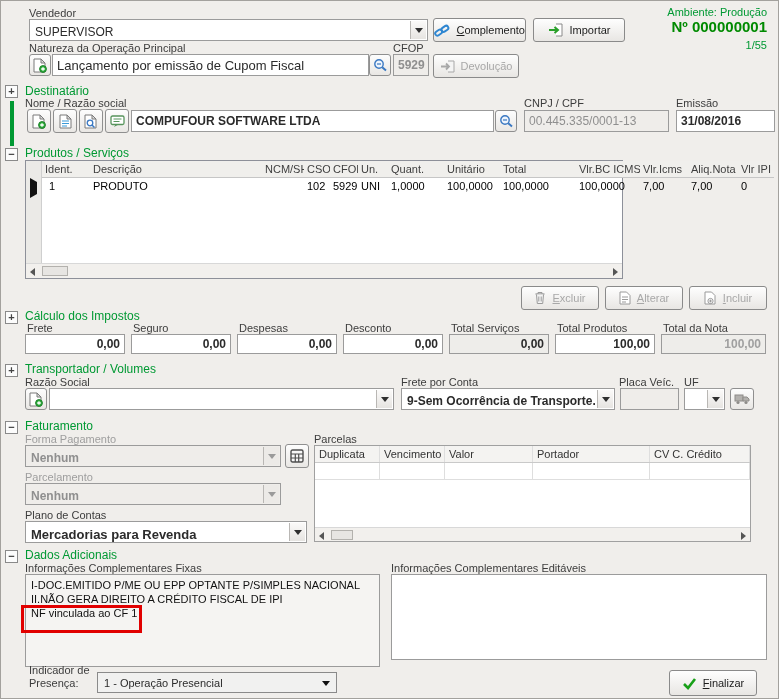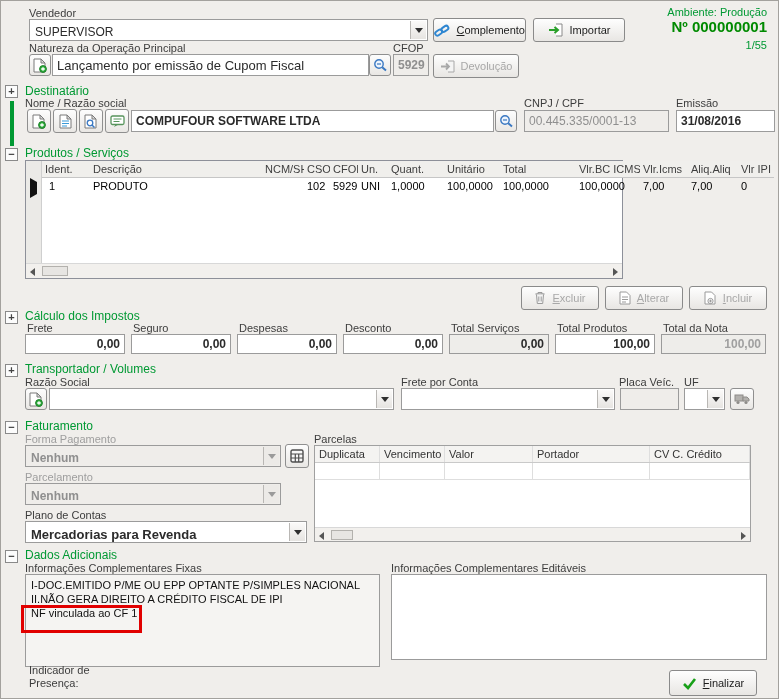"Aliq.Aliq" span.gc { text: Aliq.Aliq -> Aliq.Nota }
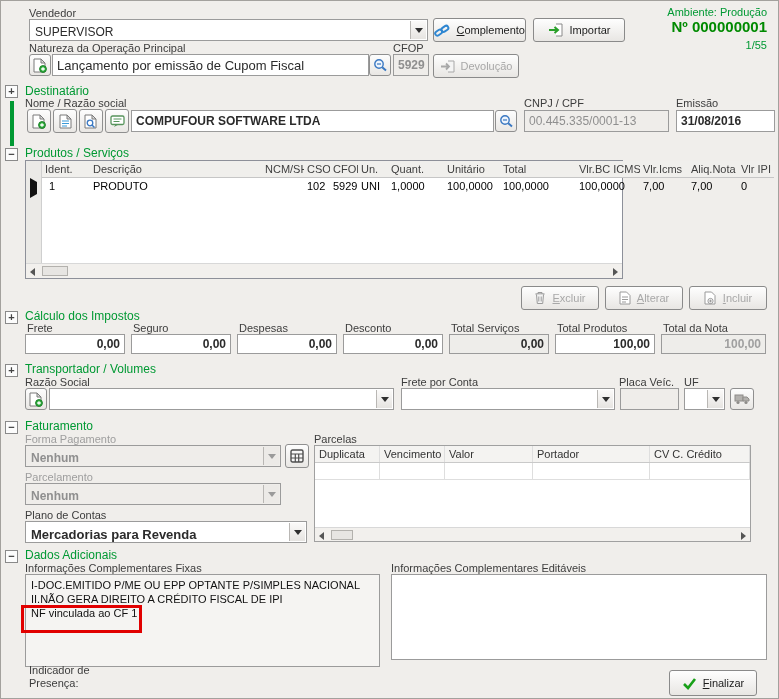"9-Sem Ocorrência de Transporte." span { html: none -> <span>9-Sem Ocorrência de Transporte.</span> }
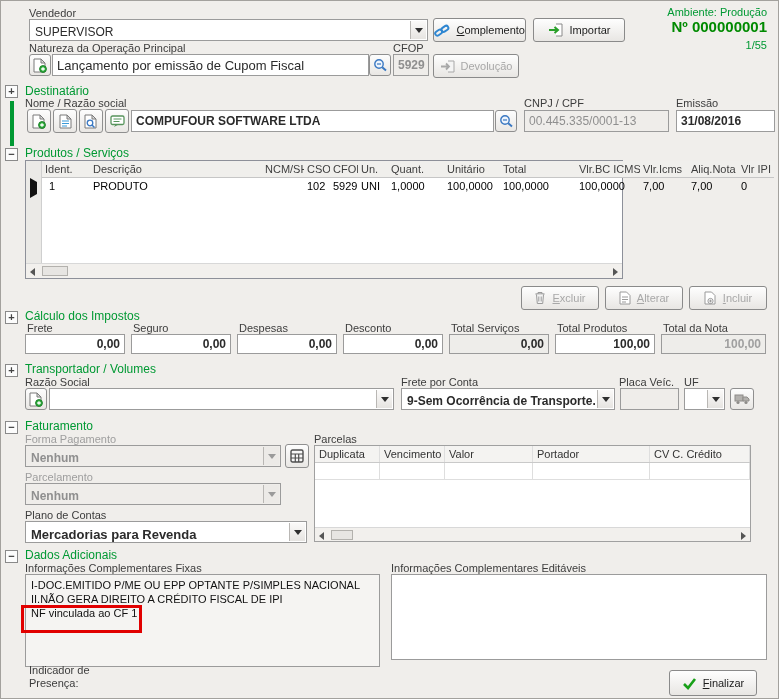"1 - Operação Presencial" div.select-native { html: none -> <div> <span>1 - Operação Presencial</span> <span></span> </div> }
